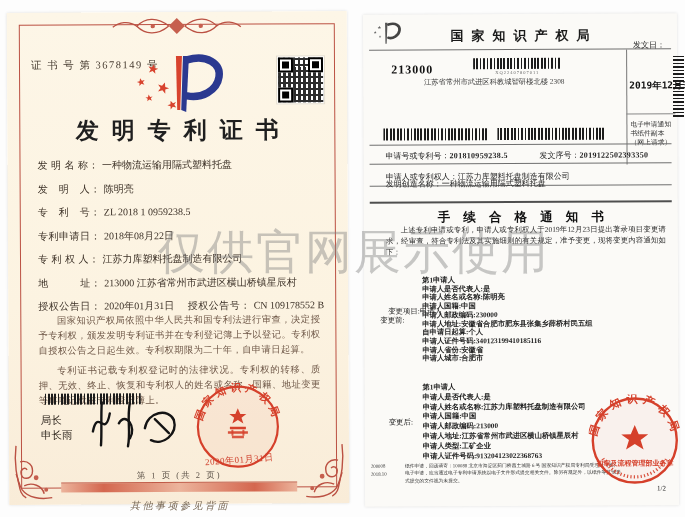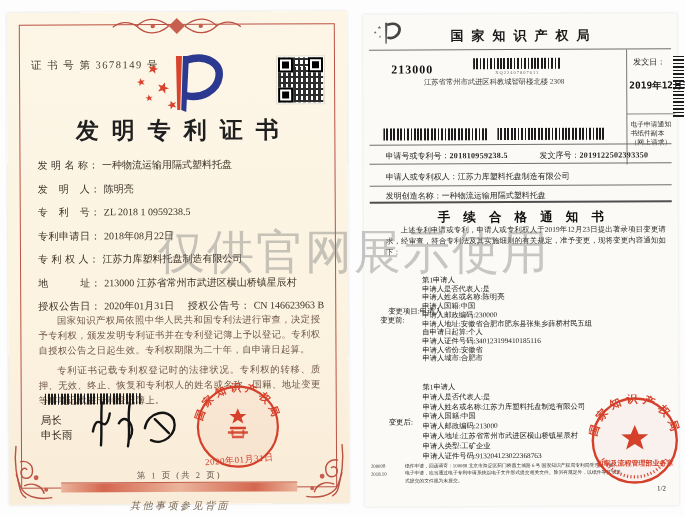"发文日：" .issue-label { top: 43px -> 26px }
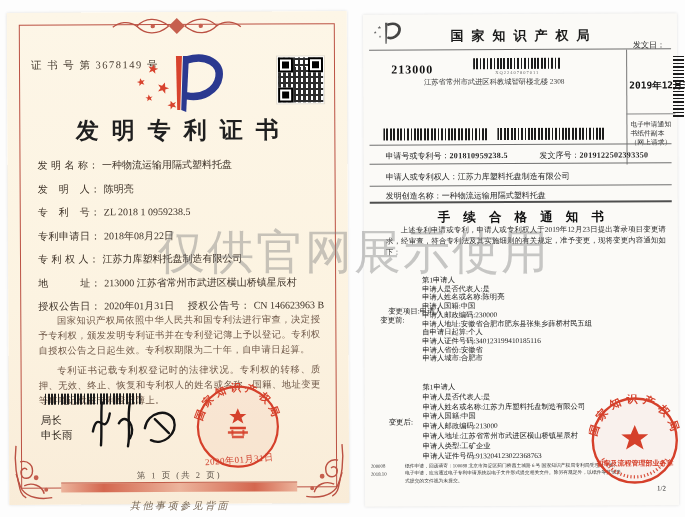"发明创造名称：一种物流运输用隔式塑料托盘" div.n-row { top: 176px -> 164px }
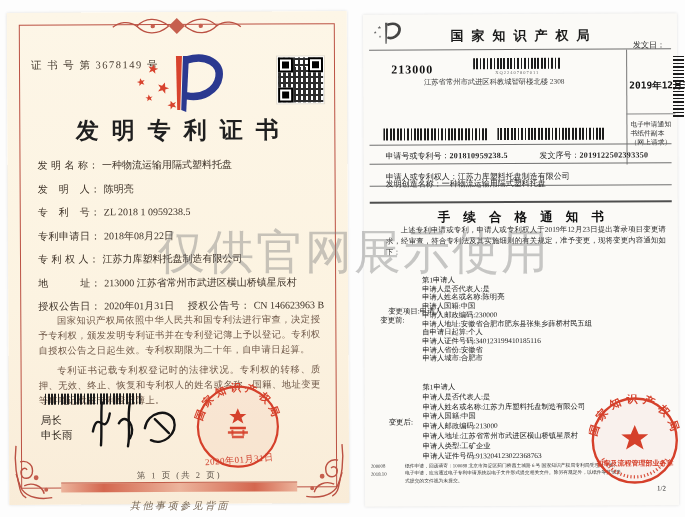"第1申请人" .list div { font-weight: none -> bold }
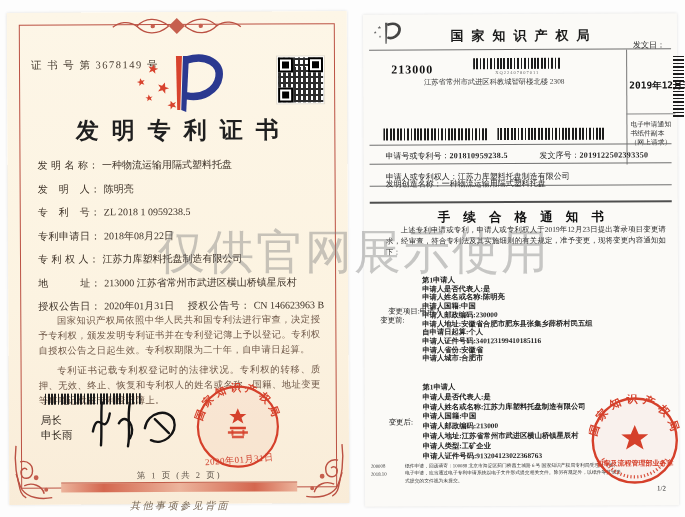"CN 146623963 B" span.f-value { text: 146623963 -> 109178552 }
